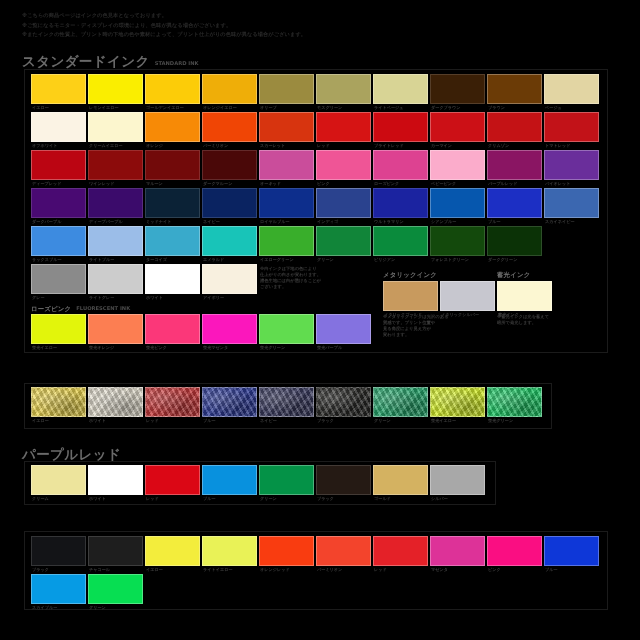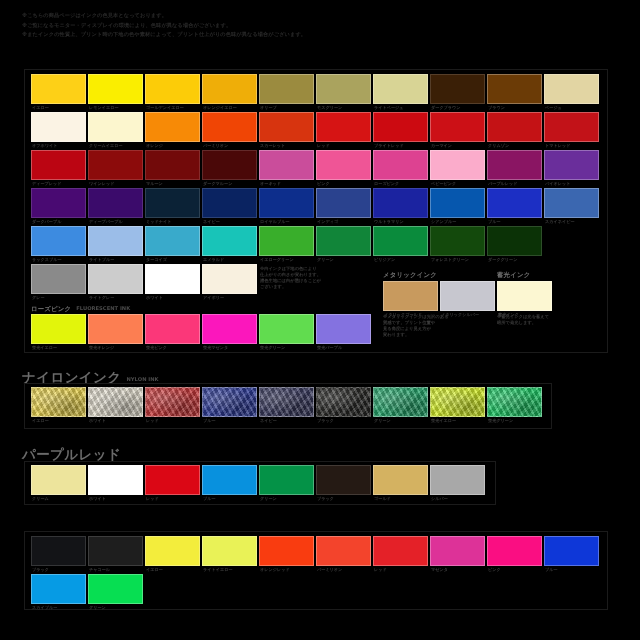"スタンダードインク" div.sec-head { html: none -> <div> <span>スタンダードインク</span> <span>STANDARD INK</span> </div> }
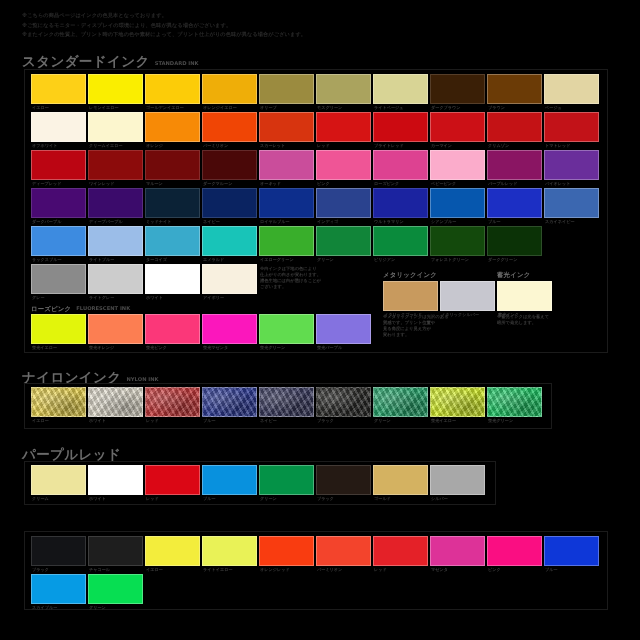"ナイロンインク" div.sec-head { html: <div> <span>ナイロンインク</span> <span>NYLON INK</span> </div> -> none }
